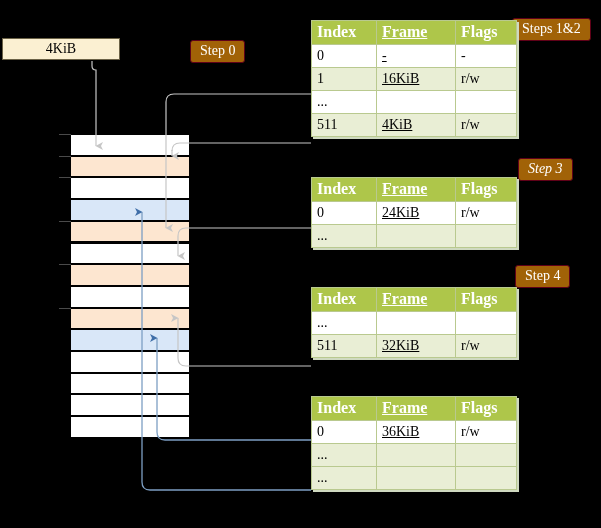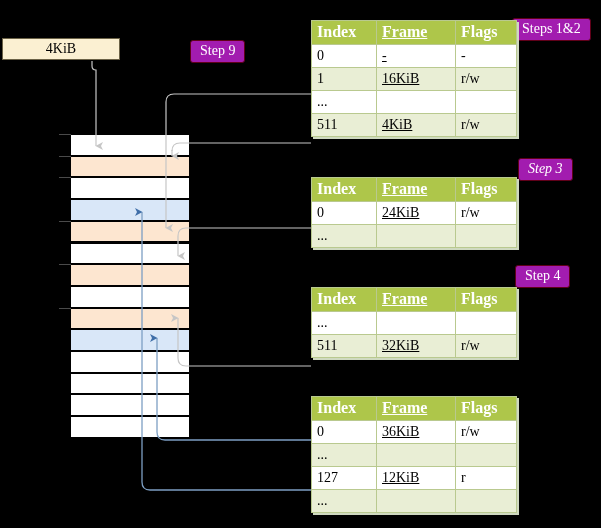"Steps 1&2" .badge { background: #a21caf -> #a16207 }
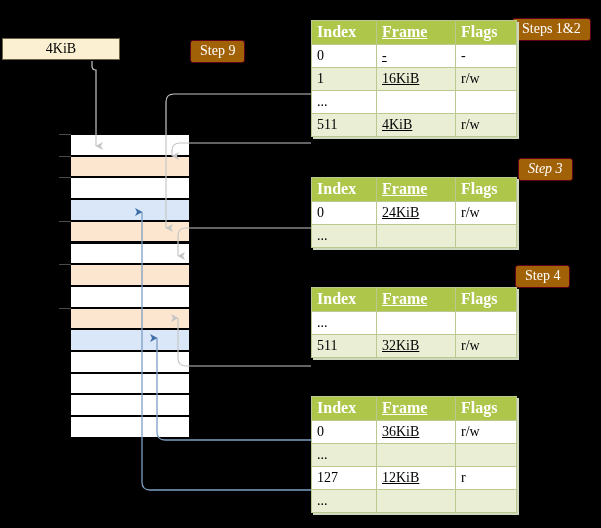"Step 9" div.abs { text: 9 -> 0 }
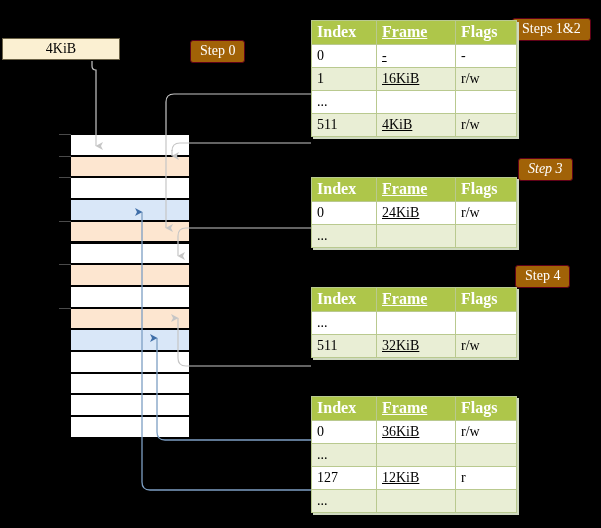"127" tr { html: <tr> <td>127</td> <td>12KiB</td> <td>r</td> </tr> -> none }
